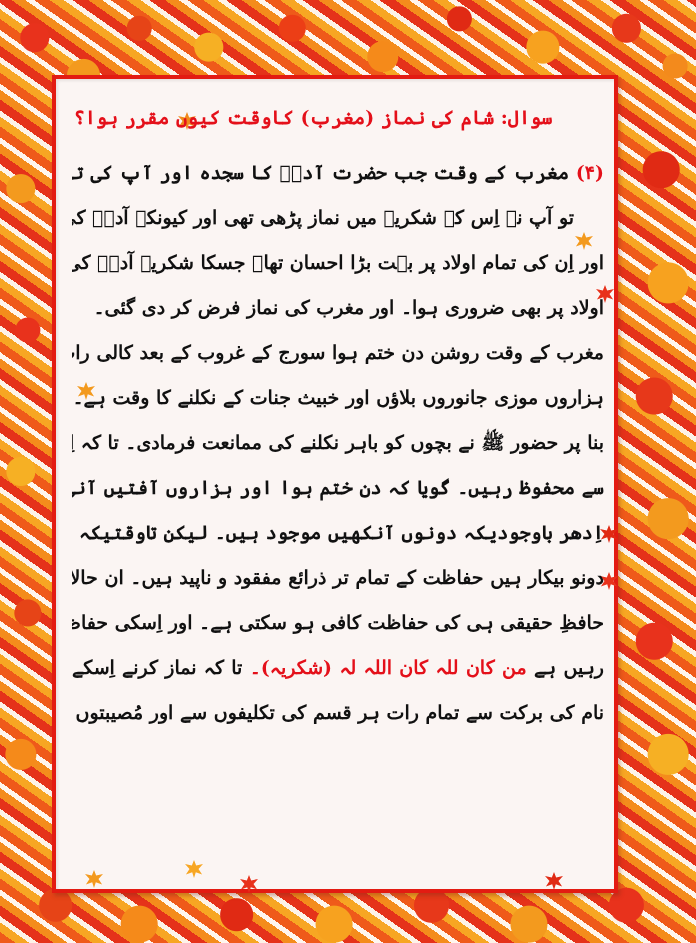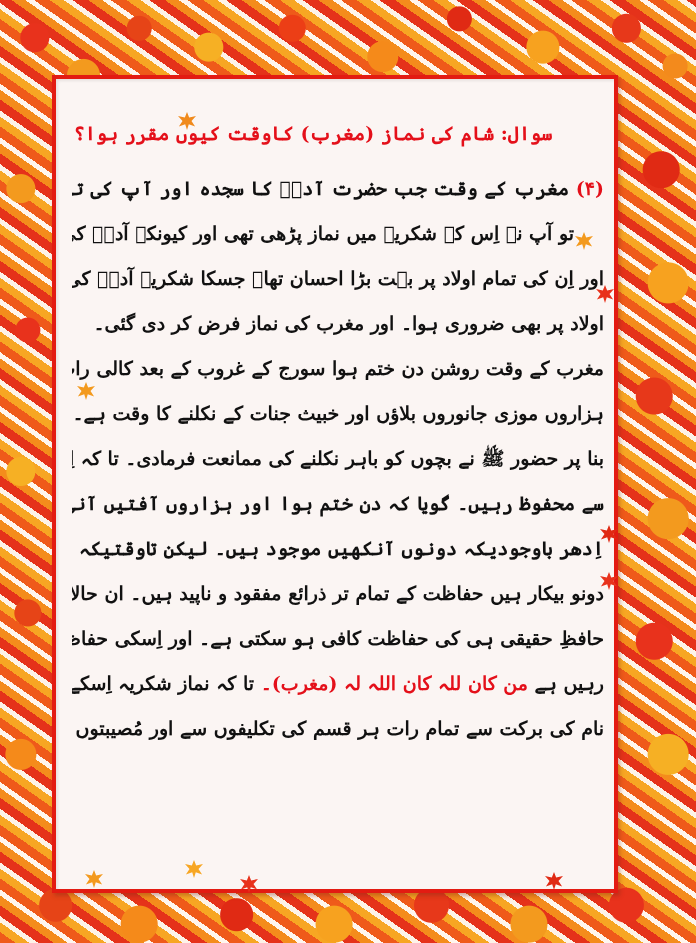"سوال: شام کی نماز (مغرب)" .content { top: 108px -> 92px }
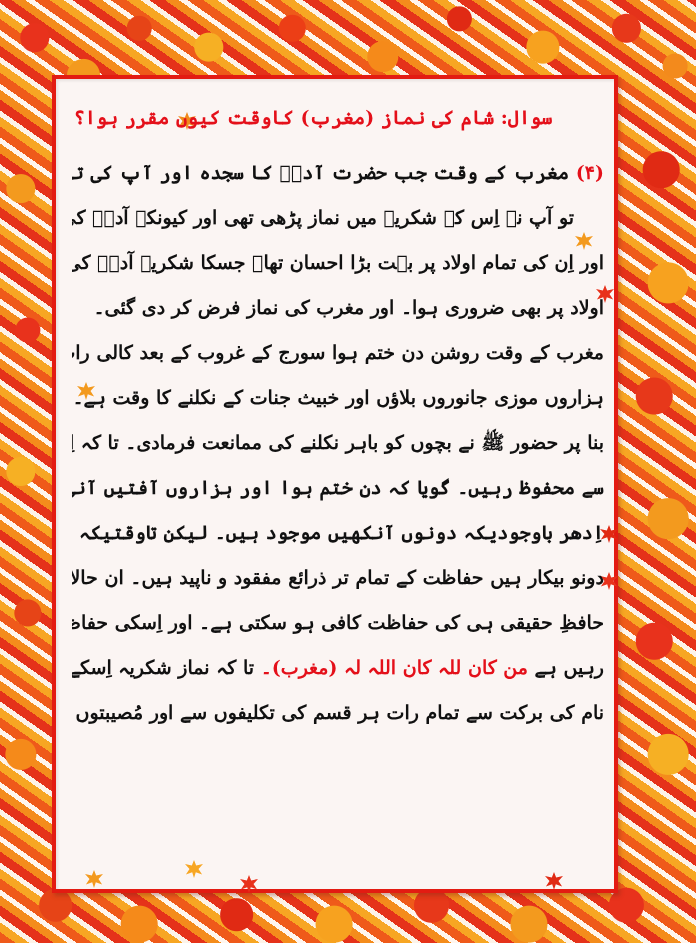"تا کہ نماز شکریہ اِسکے" span { text: شکریہ -> کرنے }
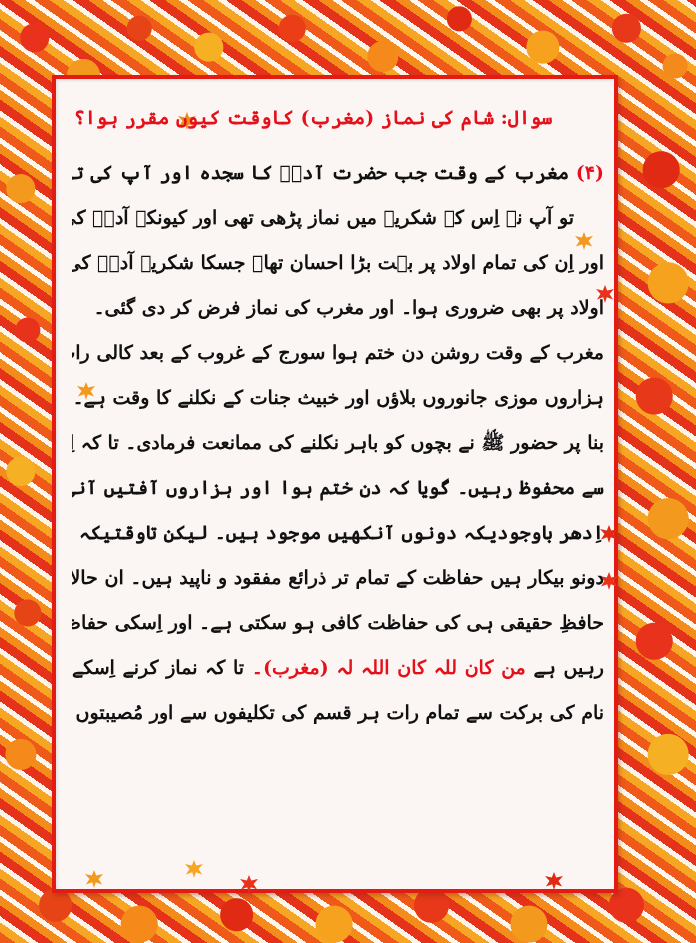"من کان للہ کان اللہ" span.red { text: مغرب -> شکریہ }
